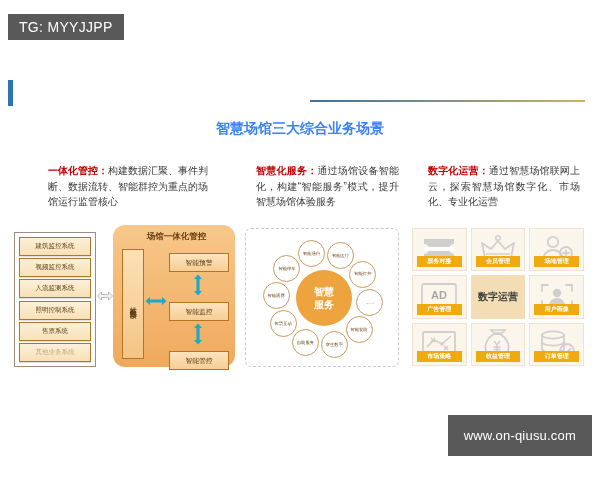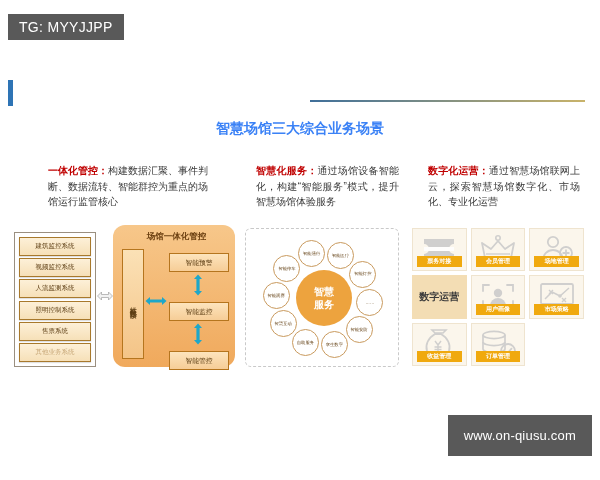"AD" div.grid-cell { html: none -> <div> <svg> <rect></rect> <path></path> <text>AD</text> </svg> <div>广告管理</div> </div> }
